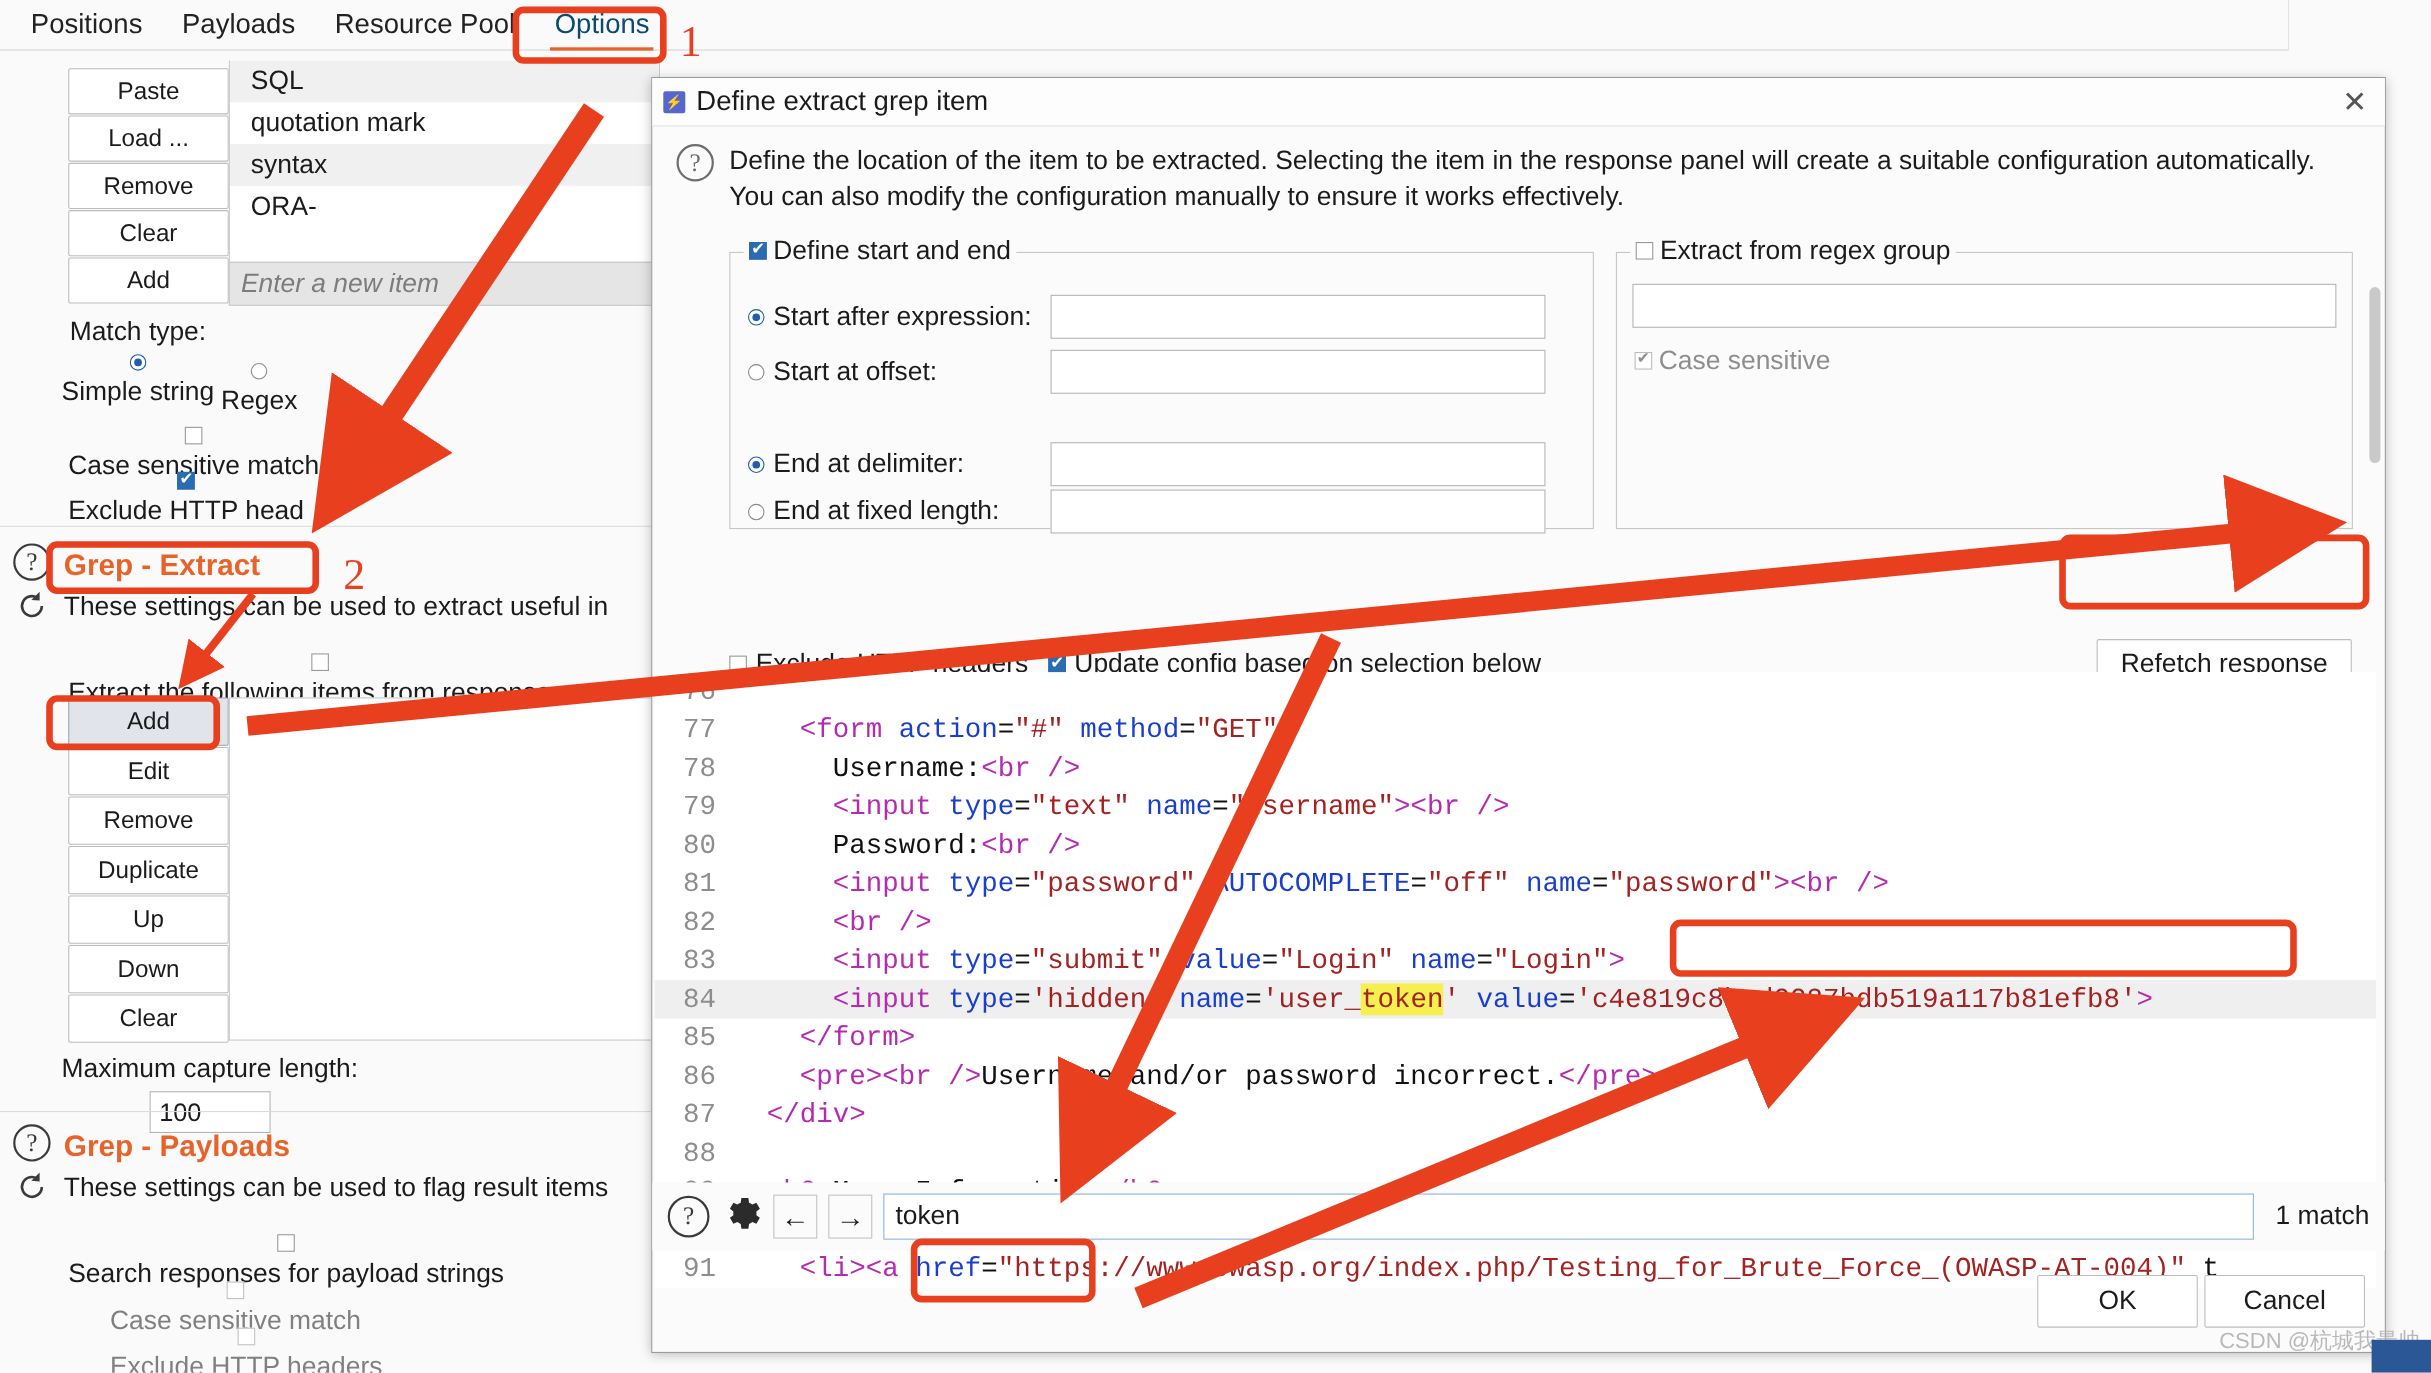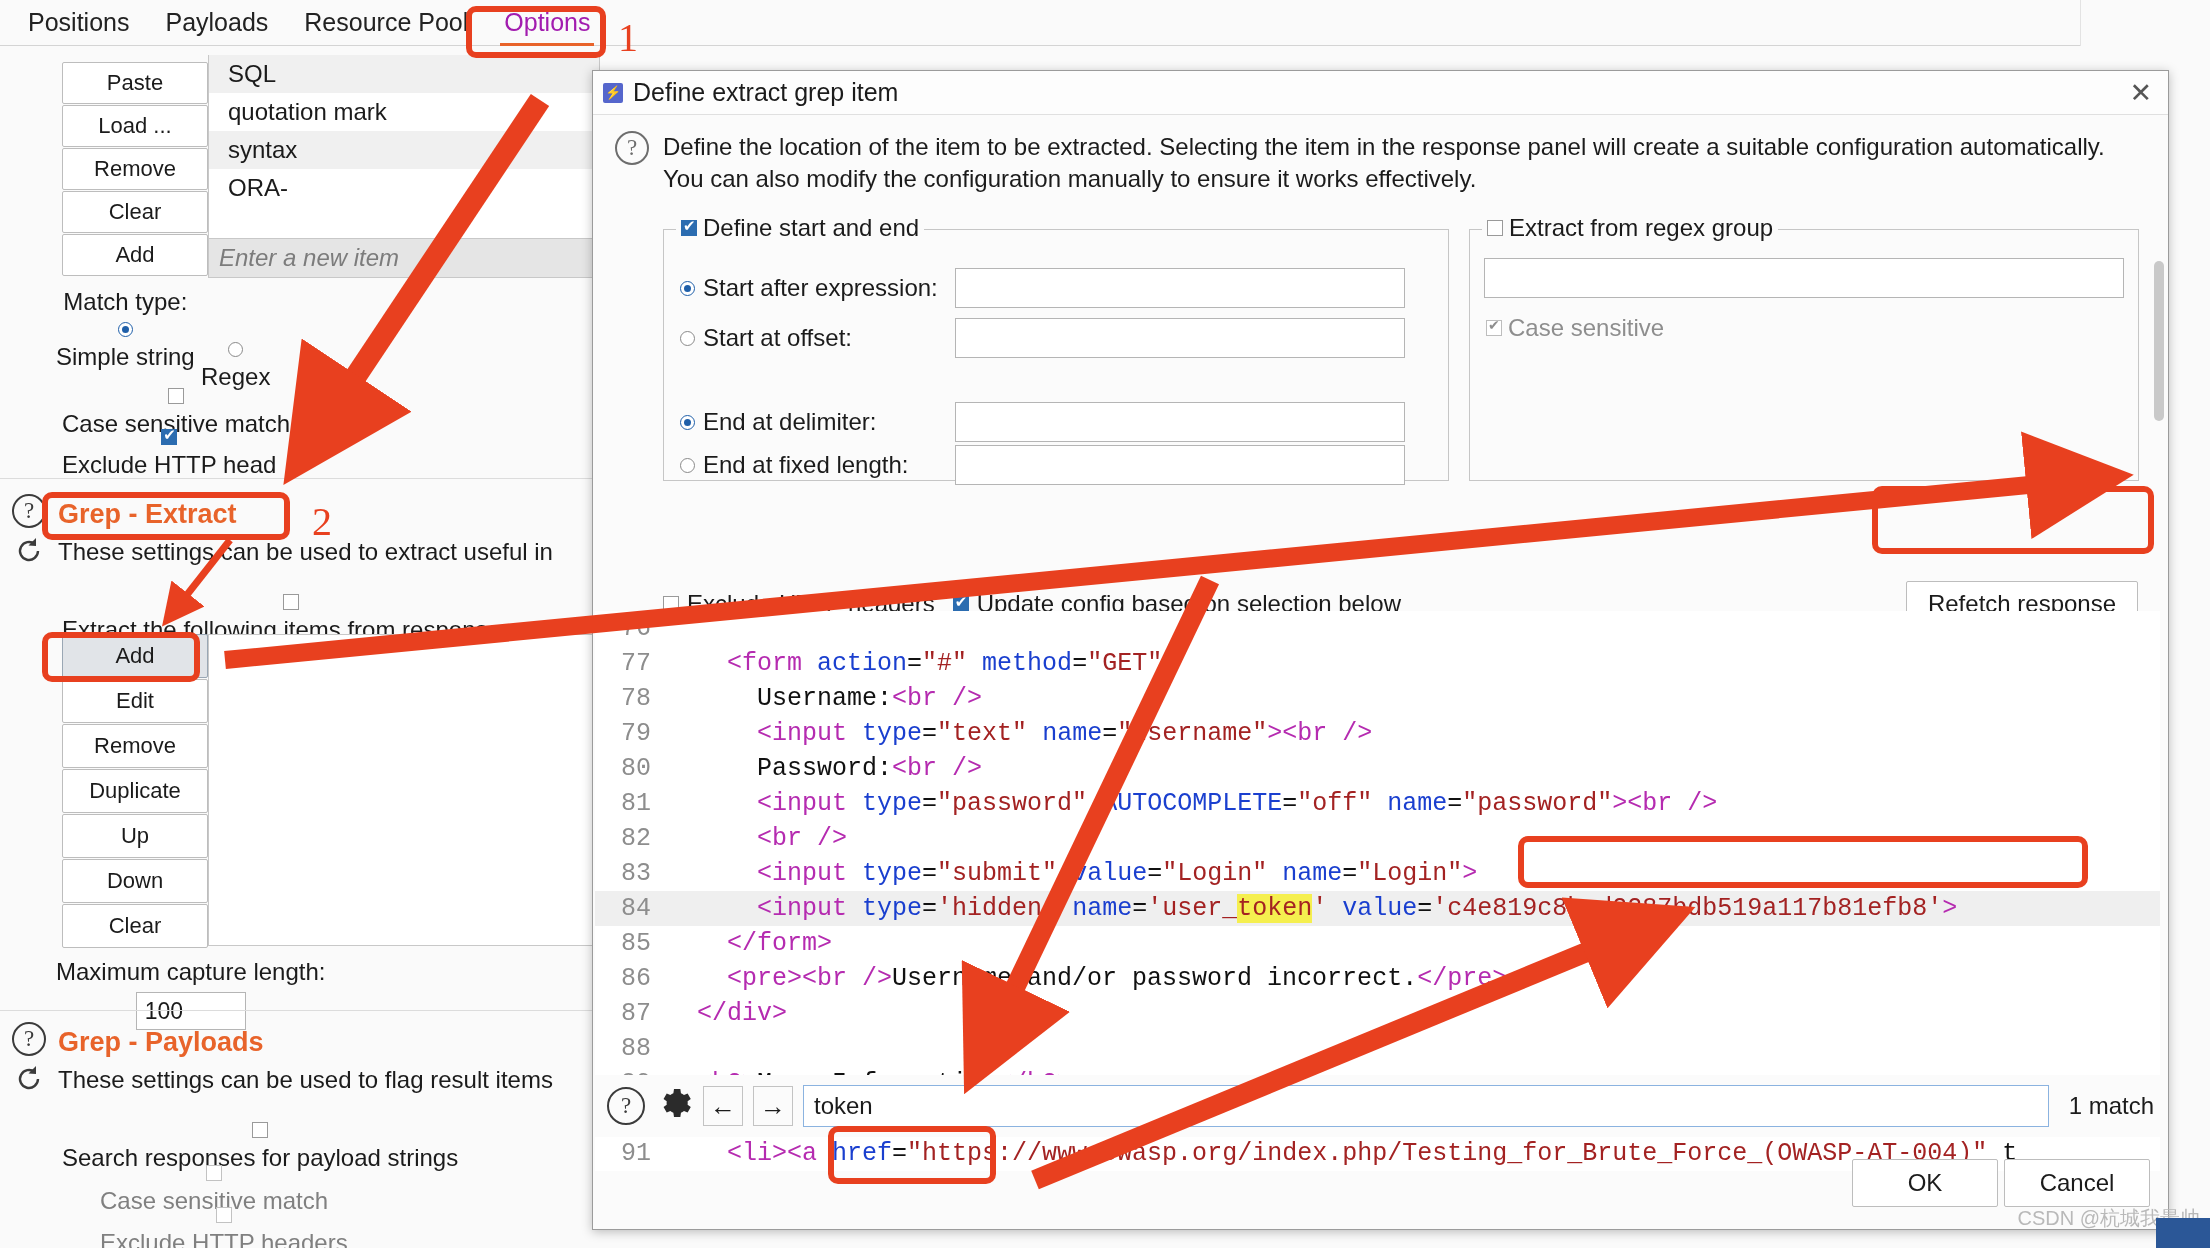"Options" .menu-tab.active { color: #a21caf -> #0c4a6e }
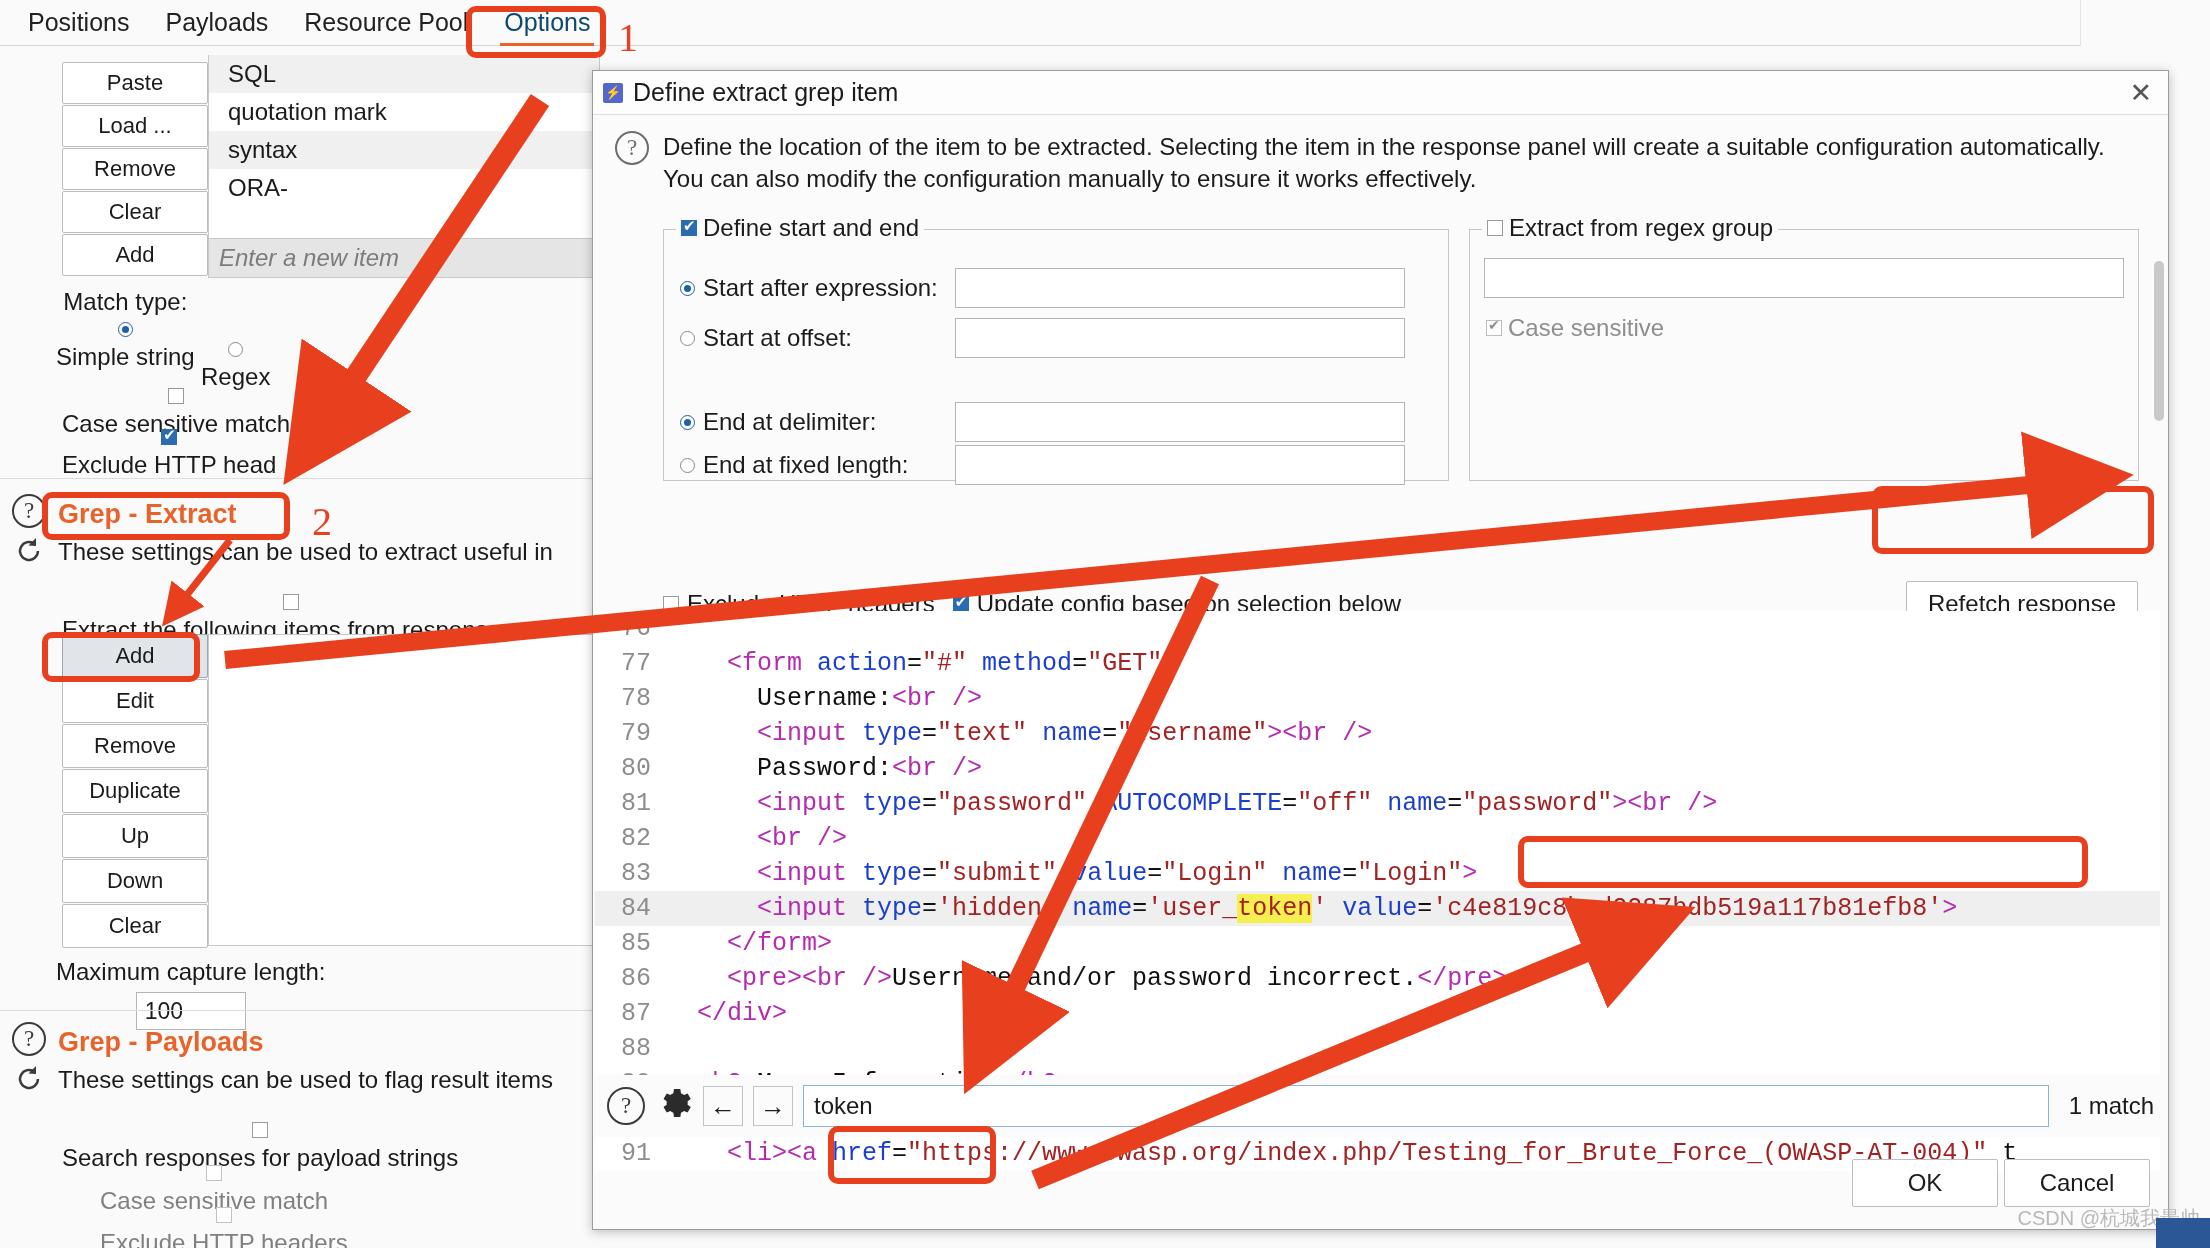"Regex" div.formrow { margin-top: 12px -> none }
